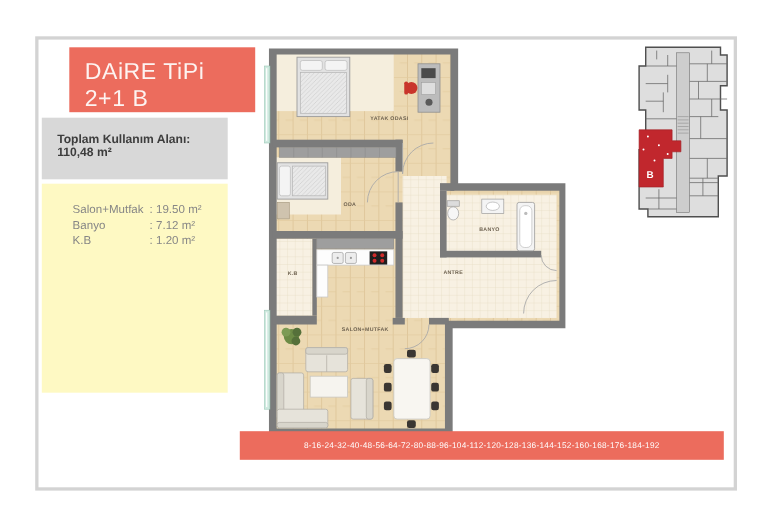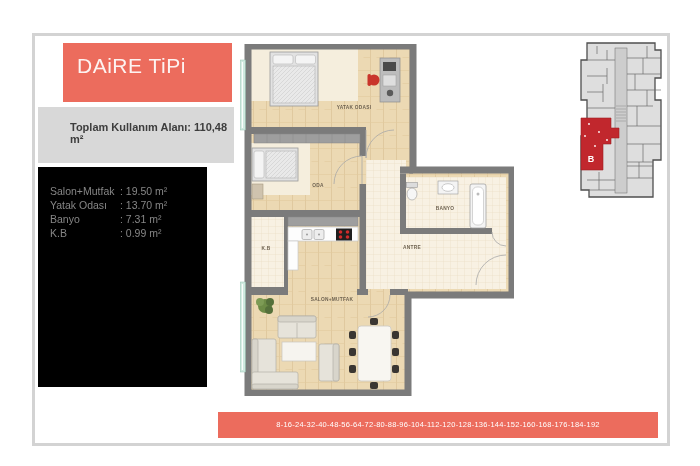"2+1 B" div.title-l2 { html: none -> <div>2+1 B</div> }
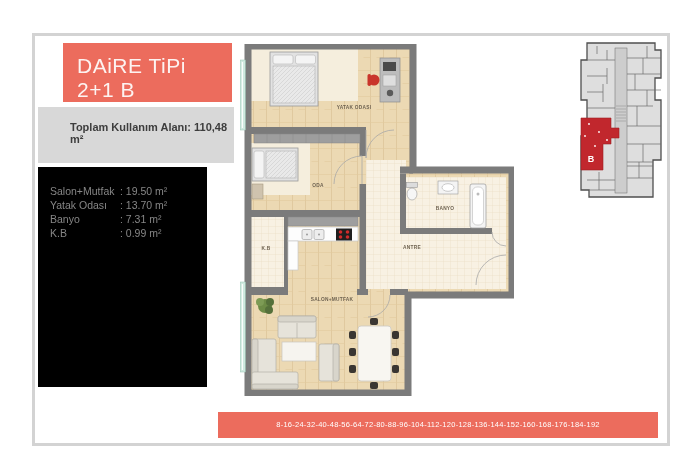"Toplam Kullanım Alanı: 110,48 m²" .stats-block { padding: 14px 0 0 32px -> 14px 0 0 14px; width: 196px -> 169px }
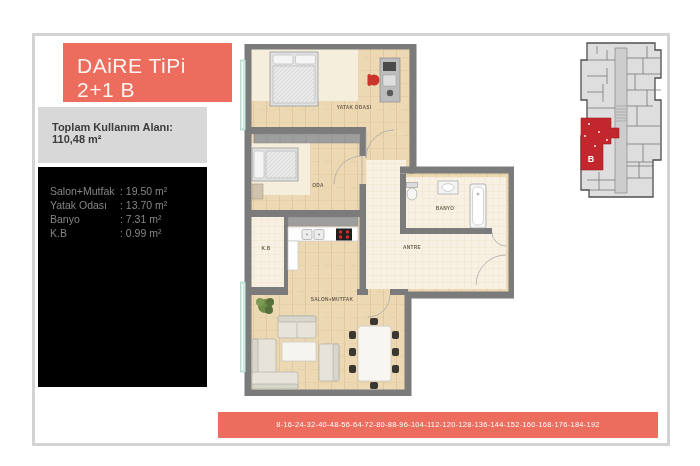"Salon+Mutfak : 19.50 m²" .areas-block { background: #000000 -> #fef9c3; height: 220px -> 190px; padding: 17px 0 0 12px -> 17px 0 0 28px }
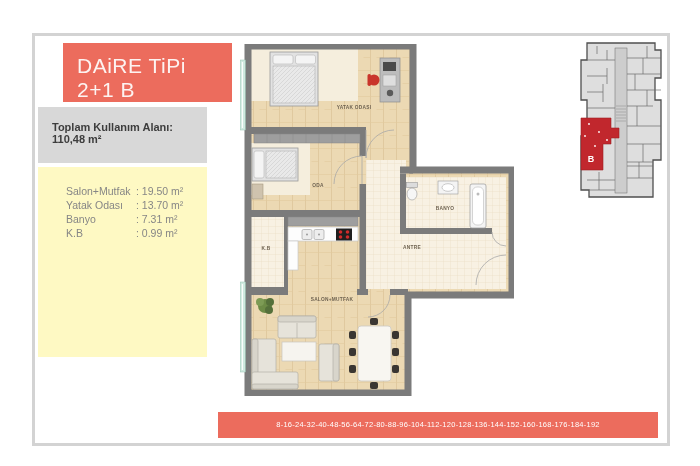"Yatak Odası : 13.70 m²" div.area-row { html: <div> <span>Yatak Odası</span><span>: 13.70 m²</span> </div> -> none }
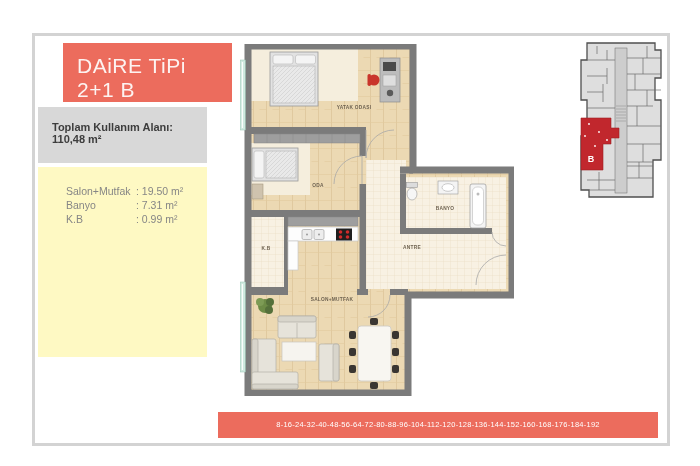": 7.31 m²" span { text: 7.31 -> 7.12 }
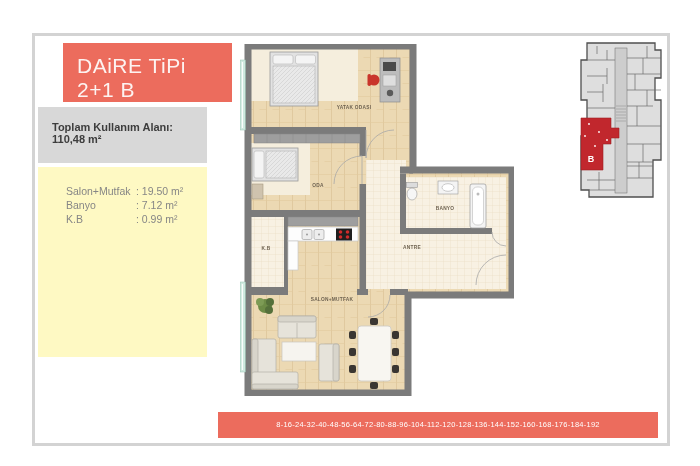": 0.99 m²" span { text: 0.99 -> 1.20 }
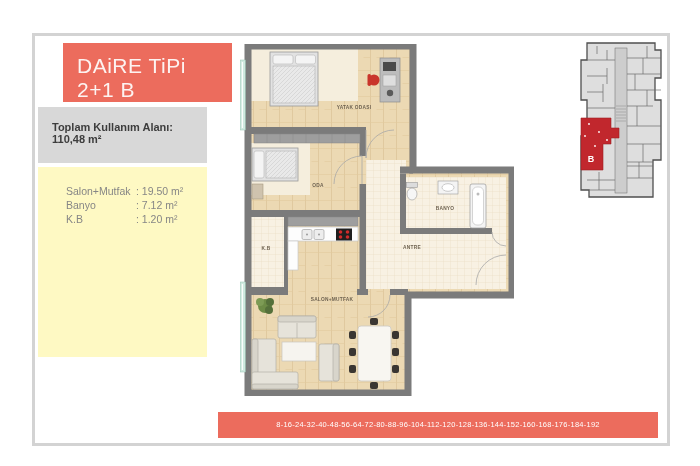"8-16-24-32-40-48-56-64-72-80-88-96-104-1" .footer-bar { top: 412px -> 392px }
